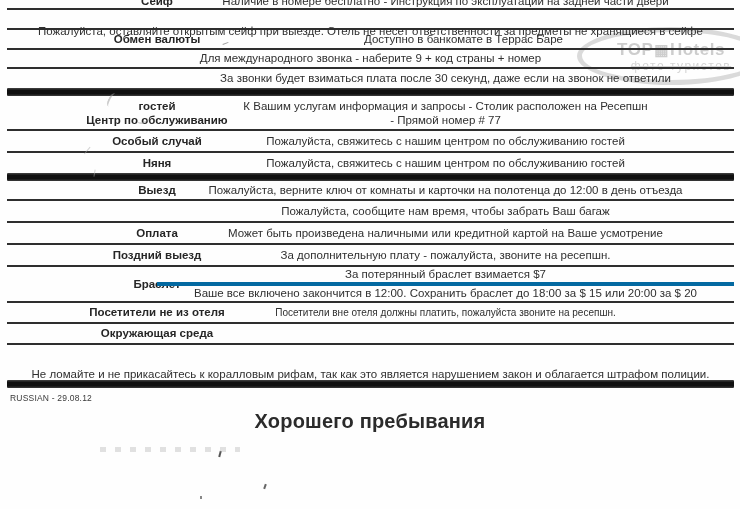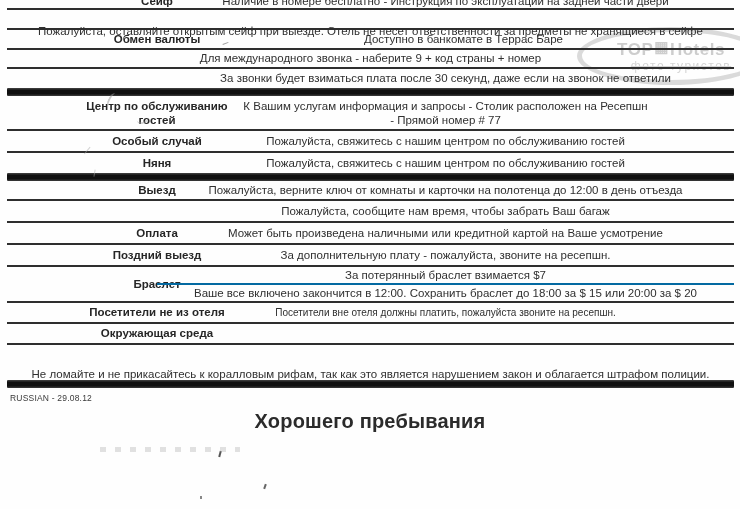"TOP" .wm-brand { align-items: none -> center }
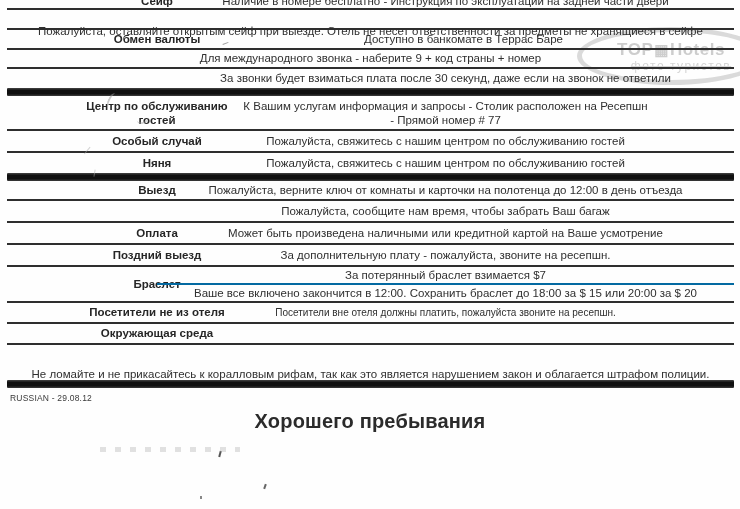"Центр по обслуживанию" div { order: before "гостей" -> after "гостей" }
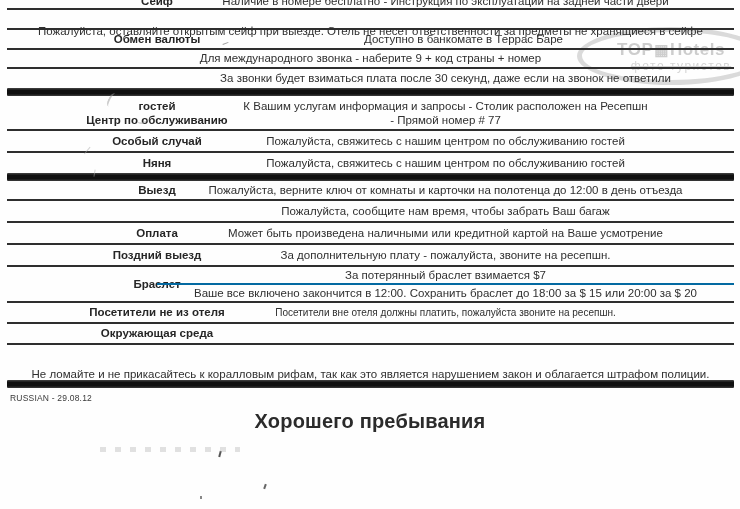"За потерянный браслет взимается $7" .r12 .subline.first { border-bottom: 2px solid #0369a1 -> 4px solid #0369a1 }
